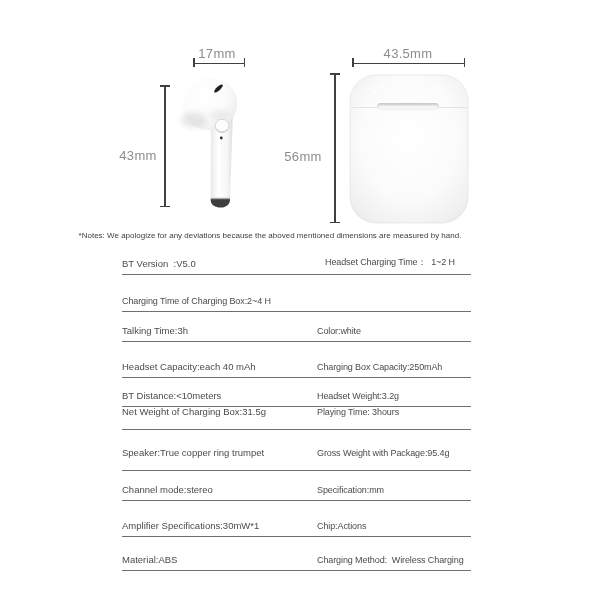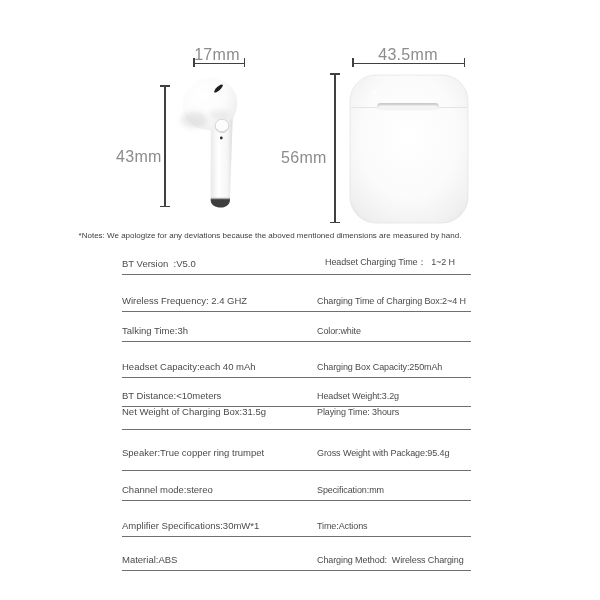"17mm" .dim-label { font-size: 16px -> 13px }
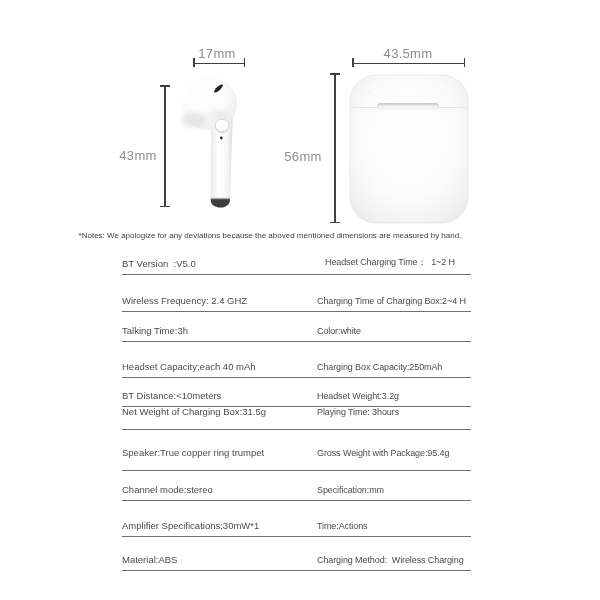"Wireless Frequency: 2.4 GHZ" div.cell-left { html: <div>Wireless Frequency: 2.4 GHZ</div> -> none }
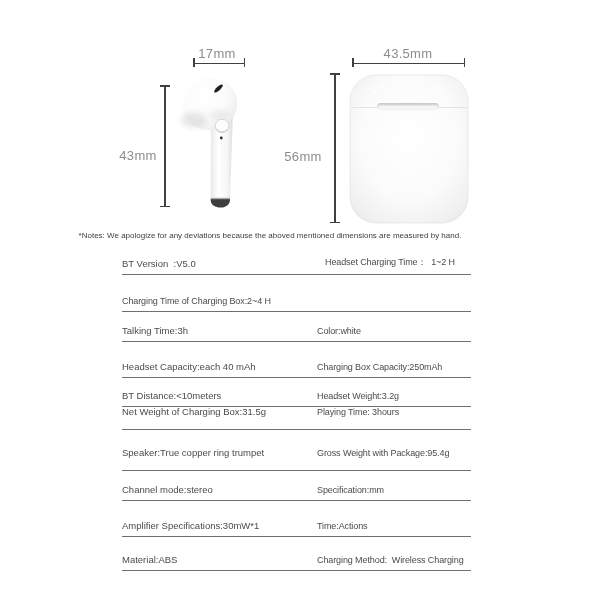"Time:Actions" div.cell-right { text: Time:Actions -> Chip:Actions }
